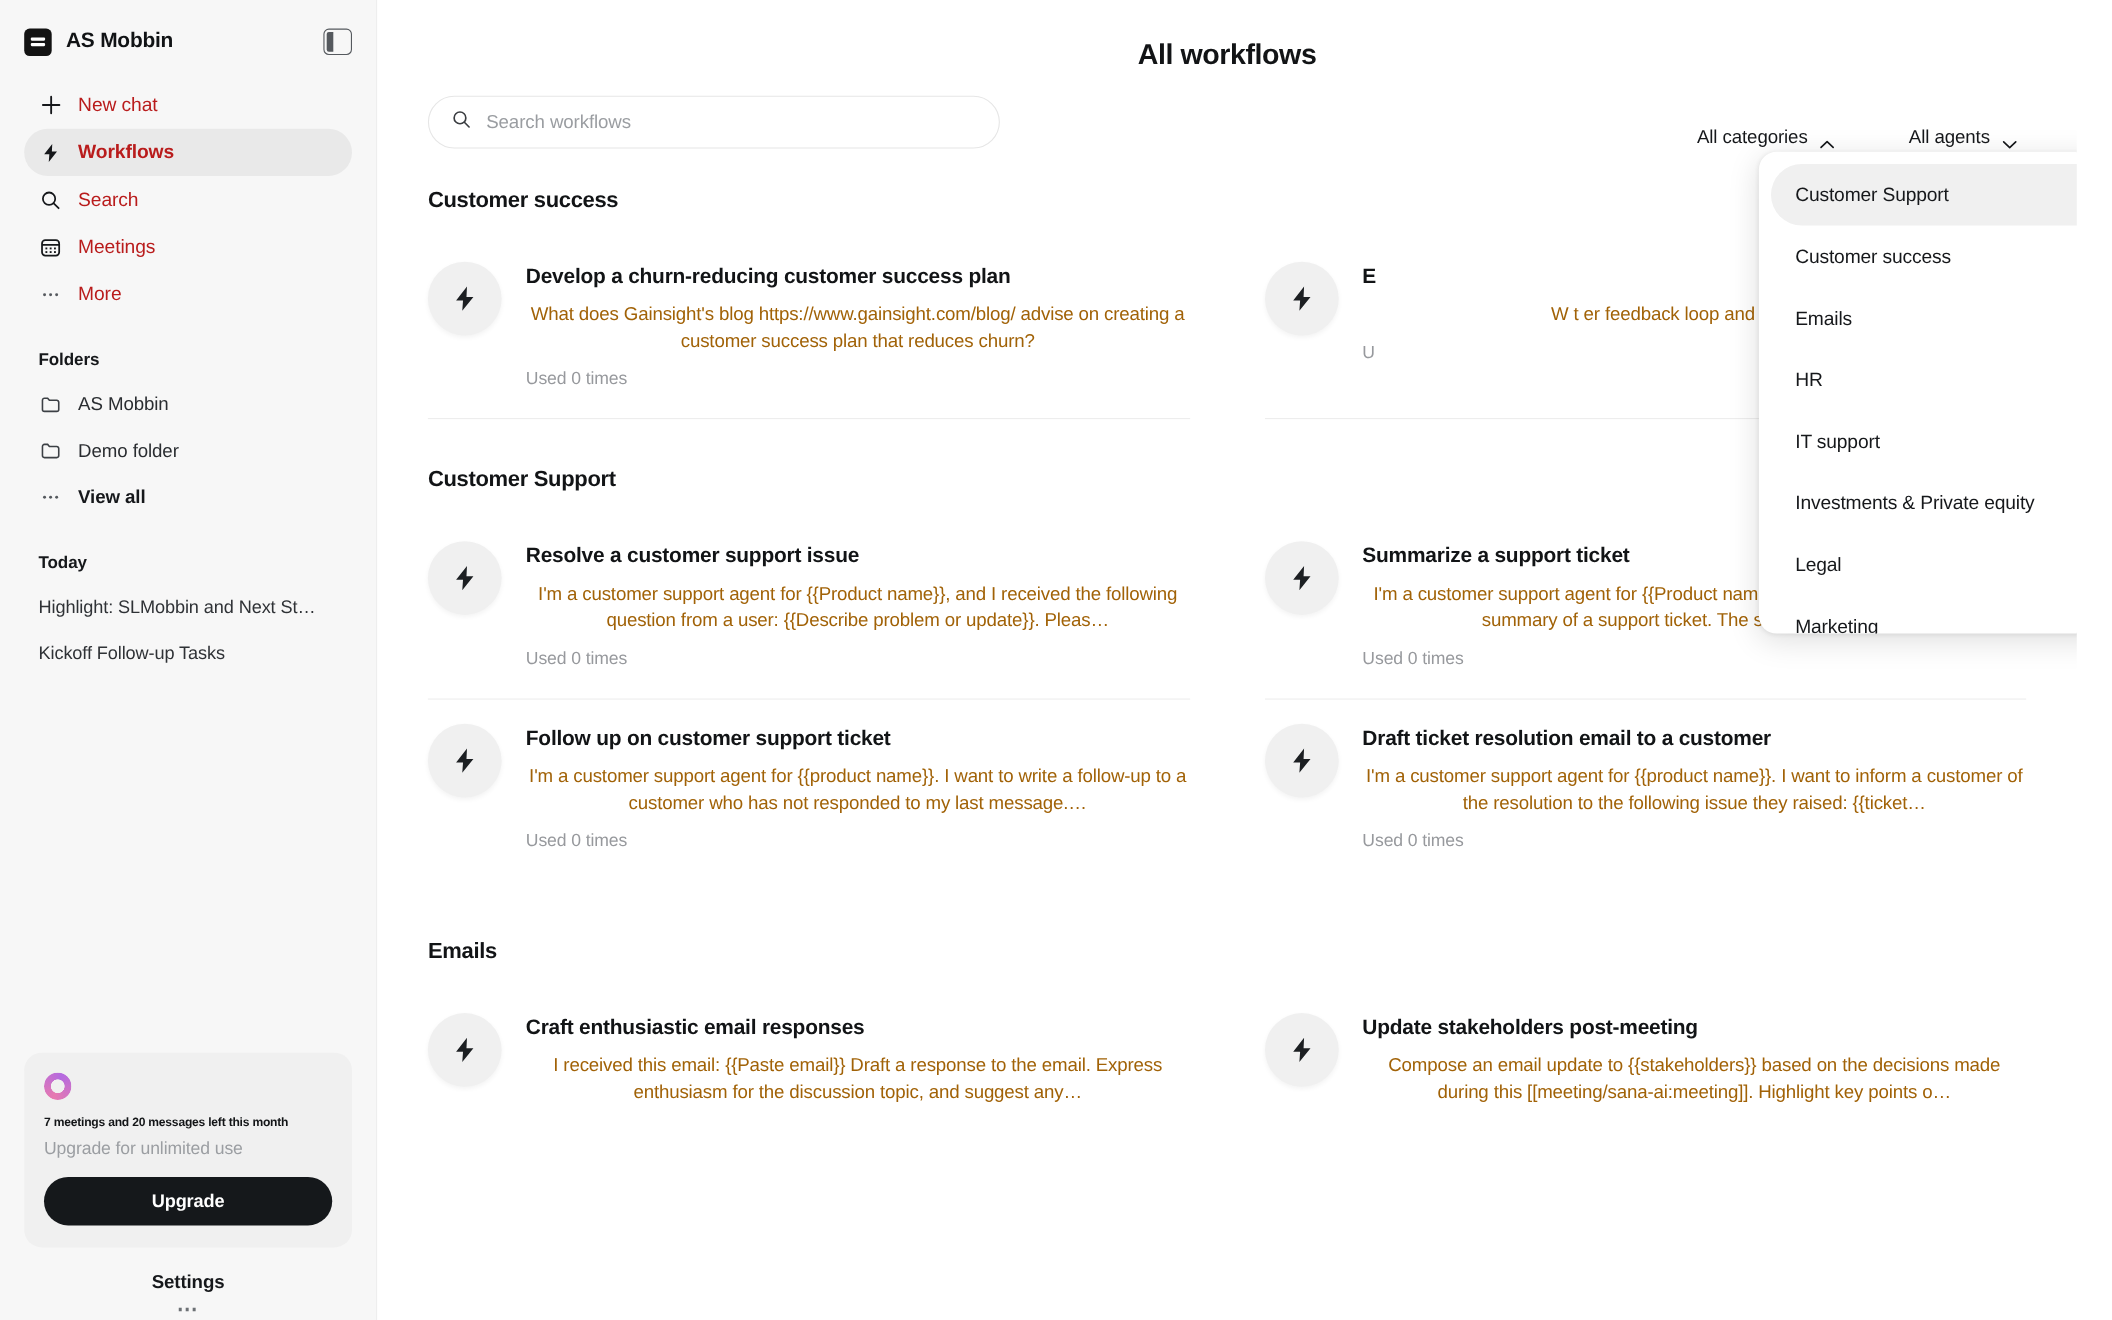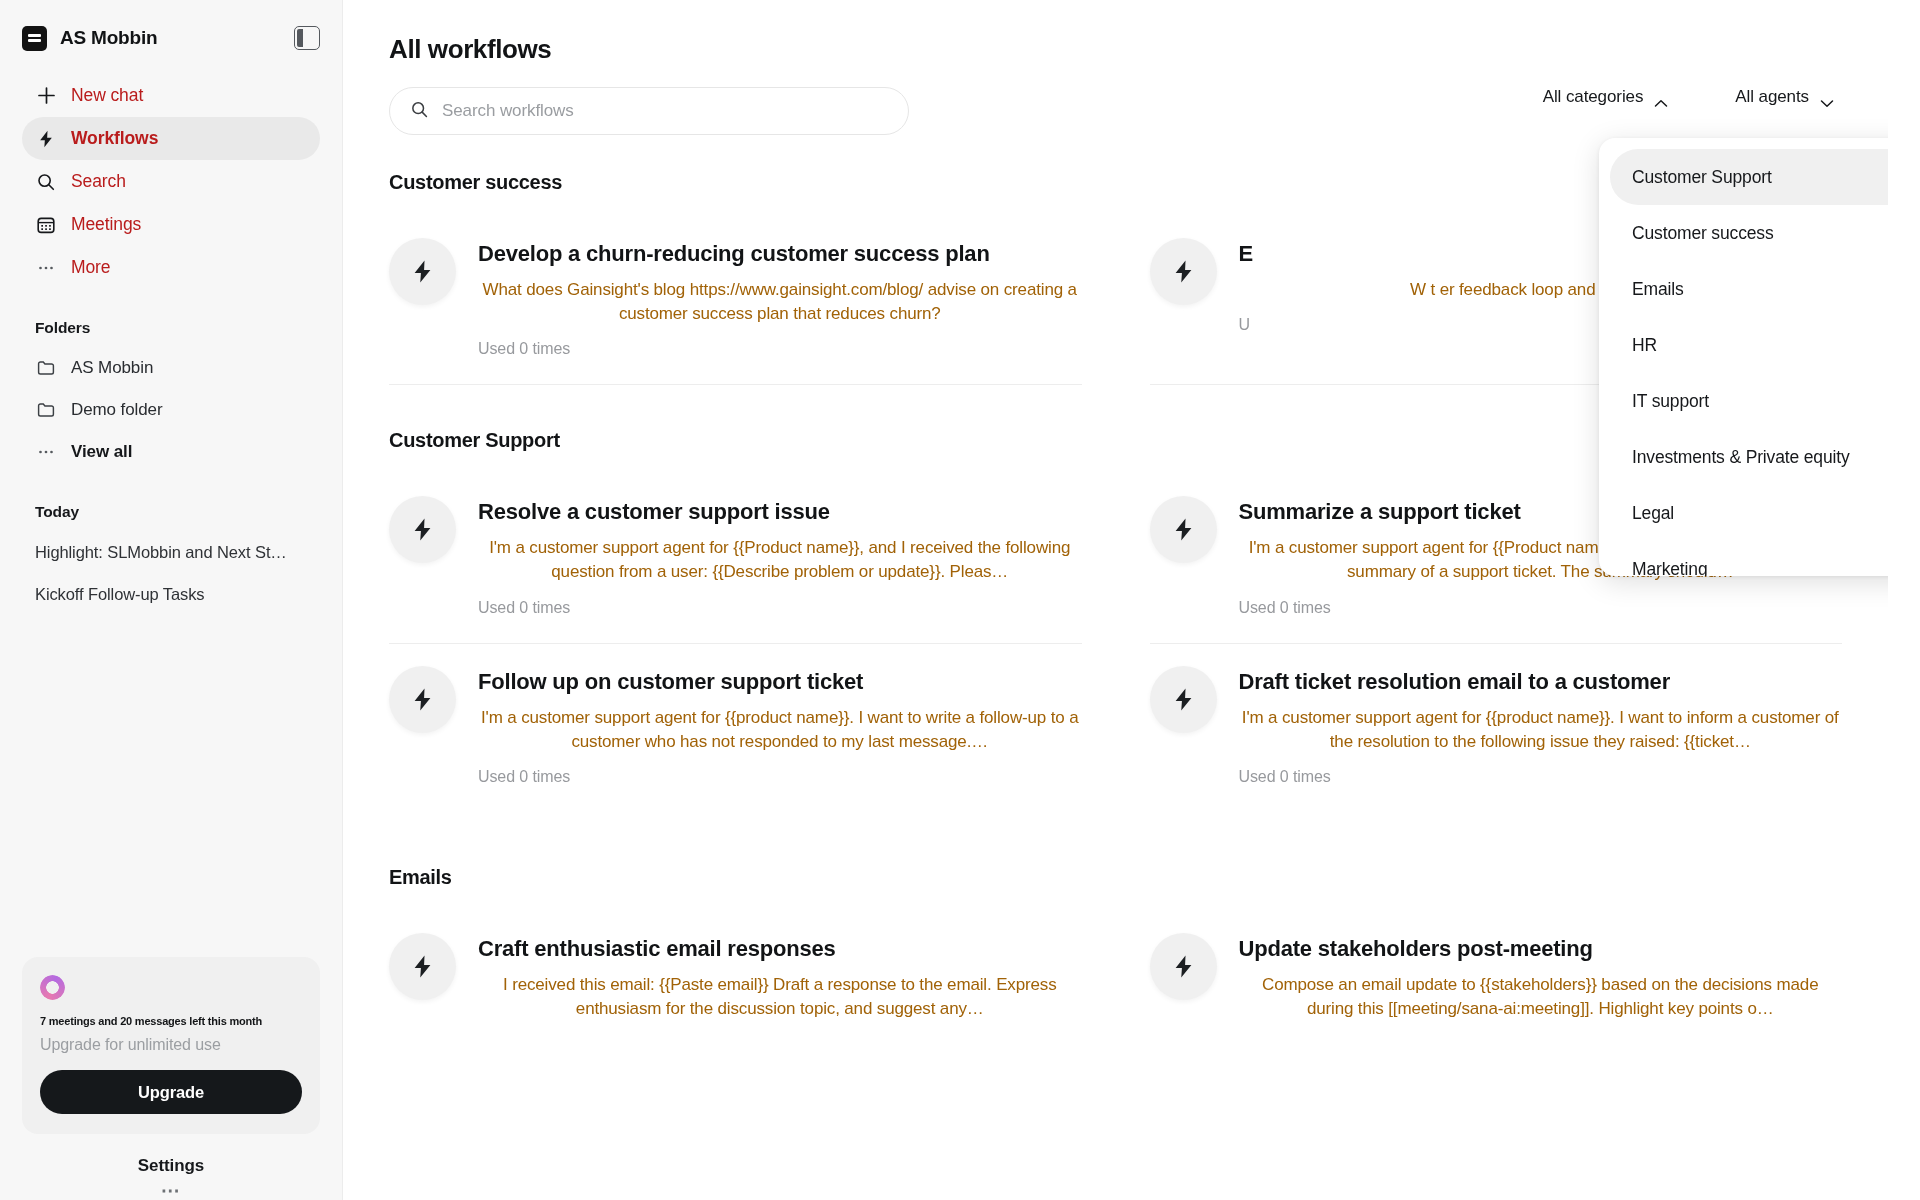"All workflows" .page-title { text-align: none -> center }
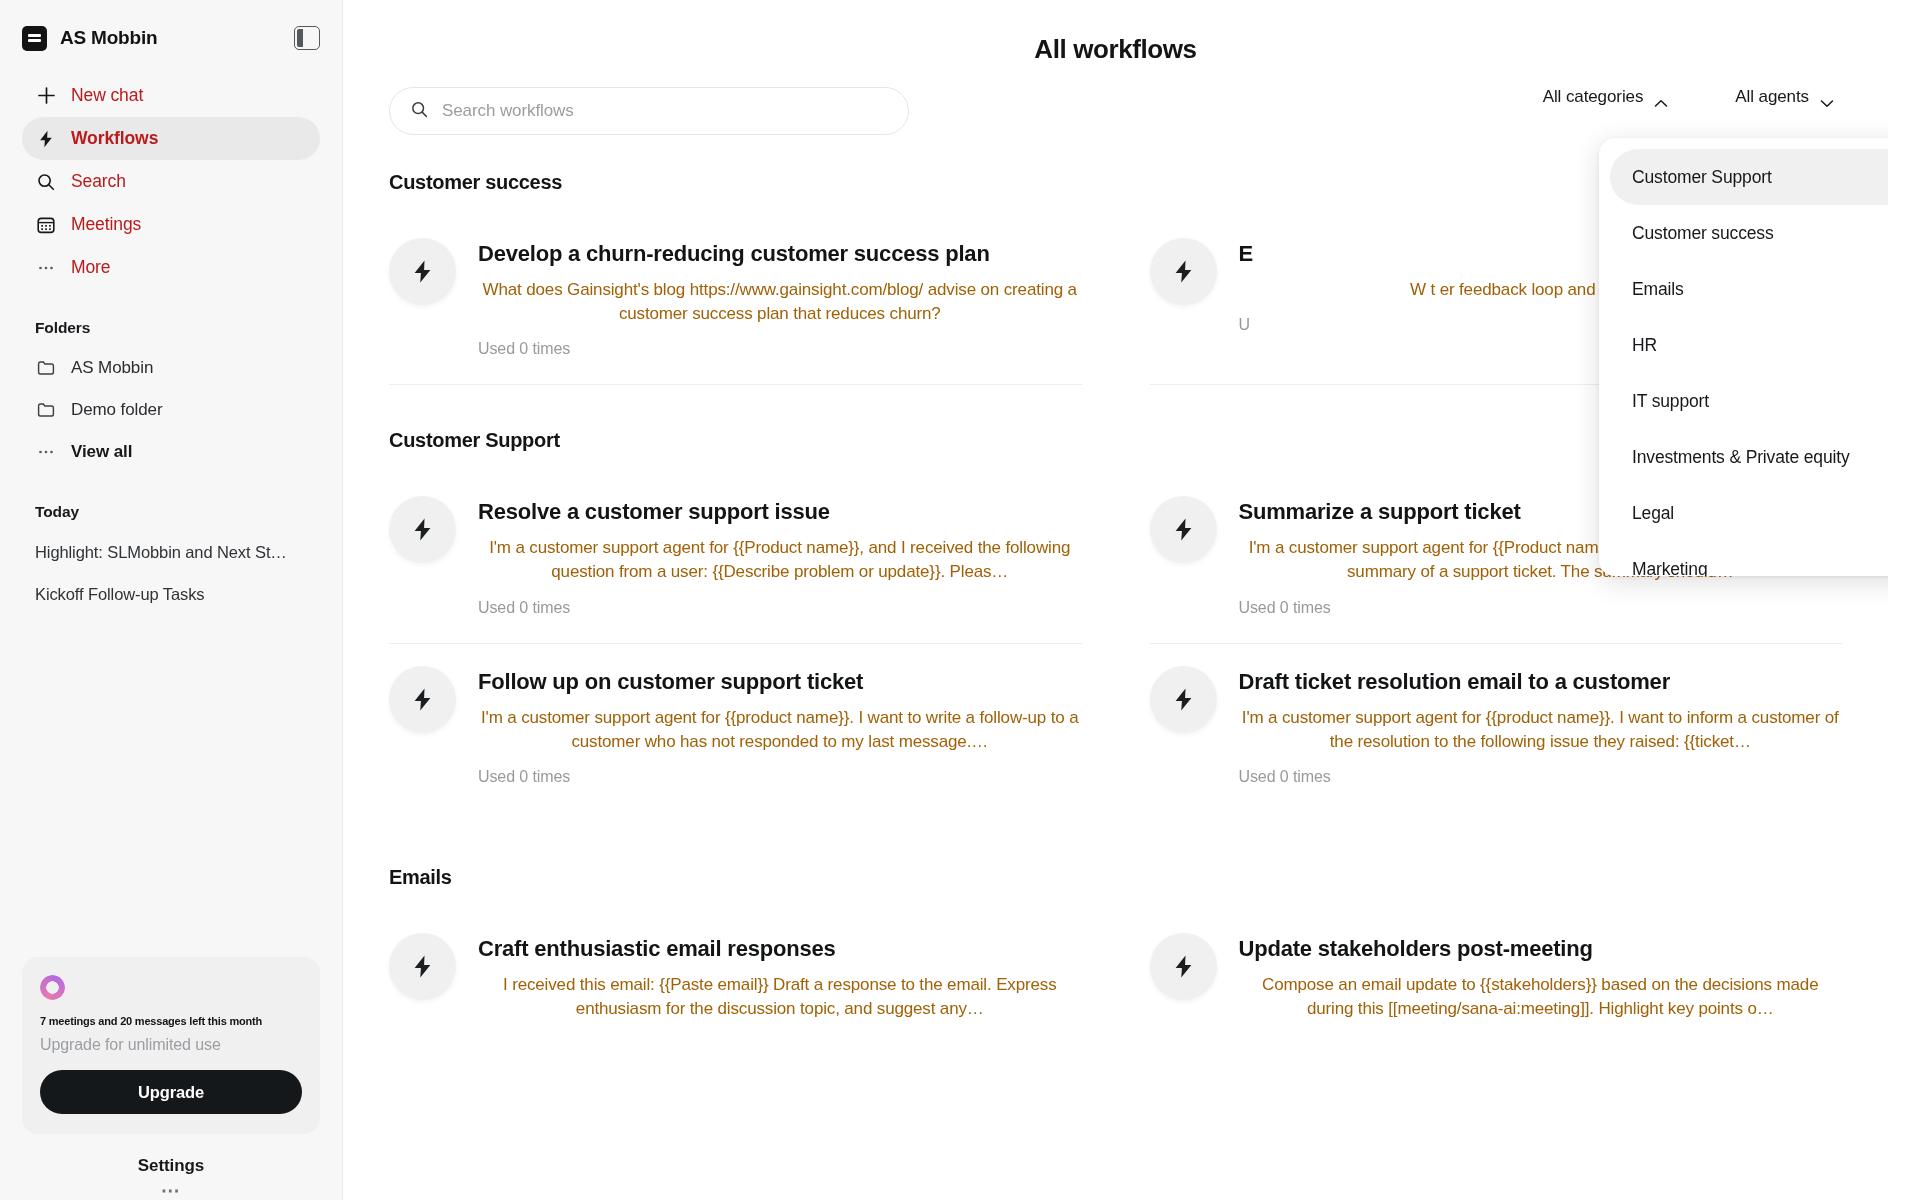"Search workflows" .toolbar { align-items: flex-start -> flex-end }
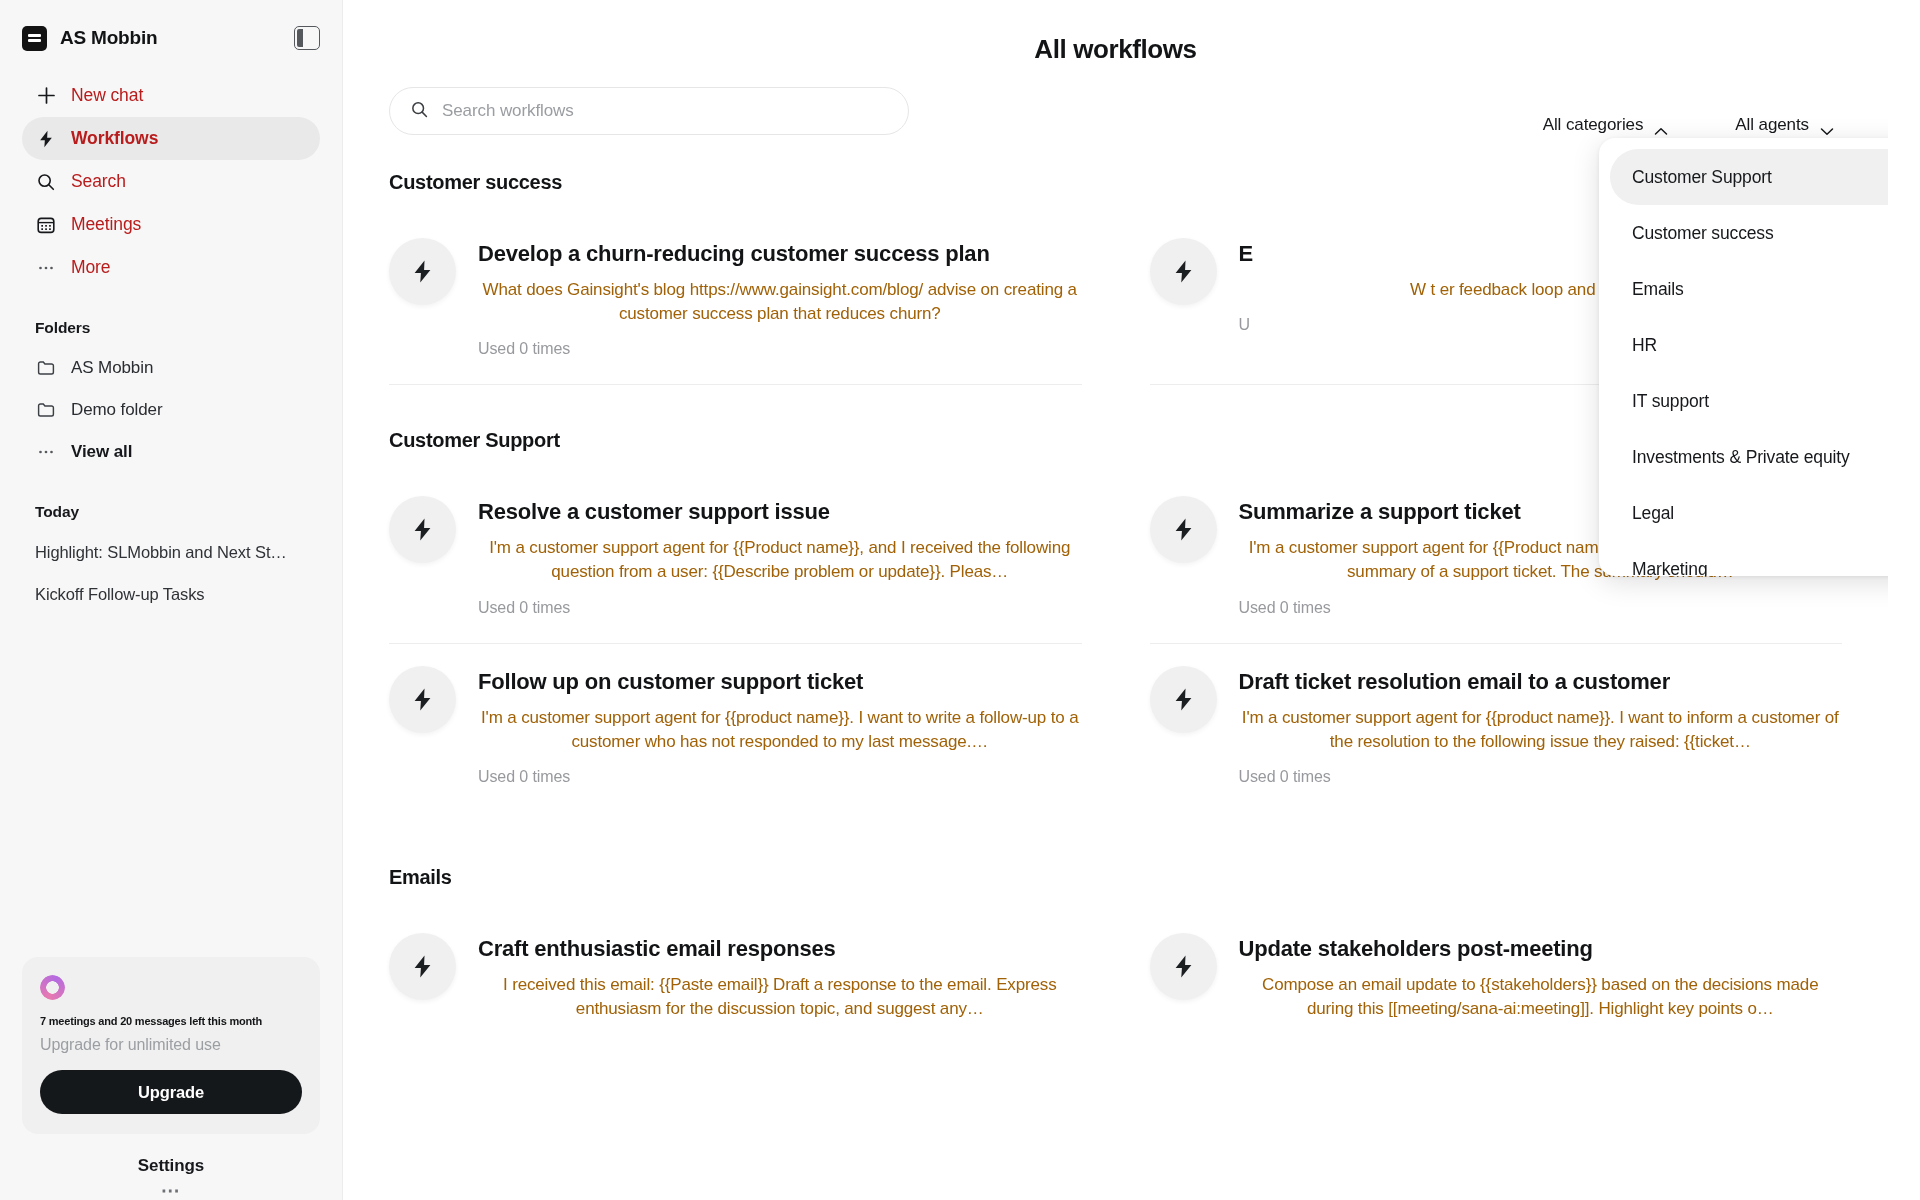"Develop a churn-reducing customer" .card-title { font-size: 22px -> 19px }
